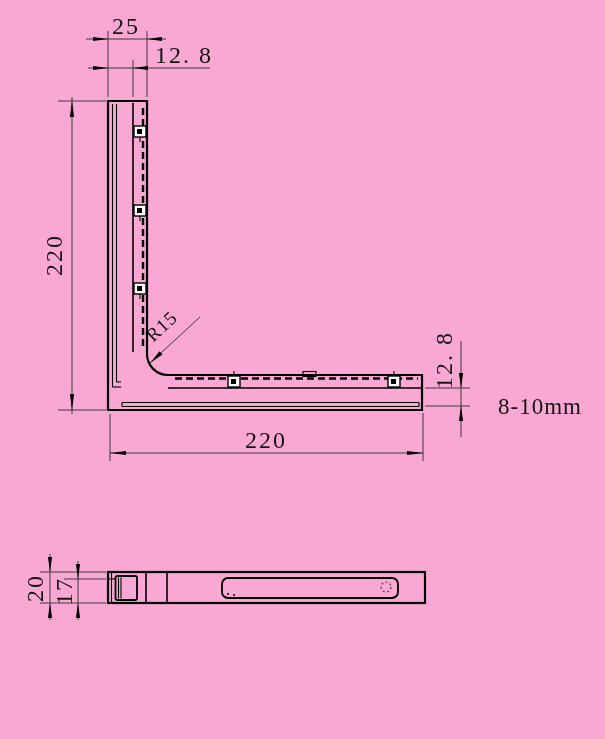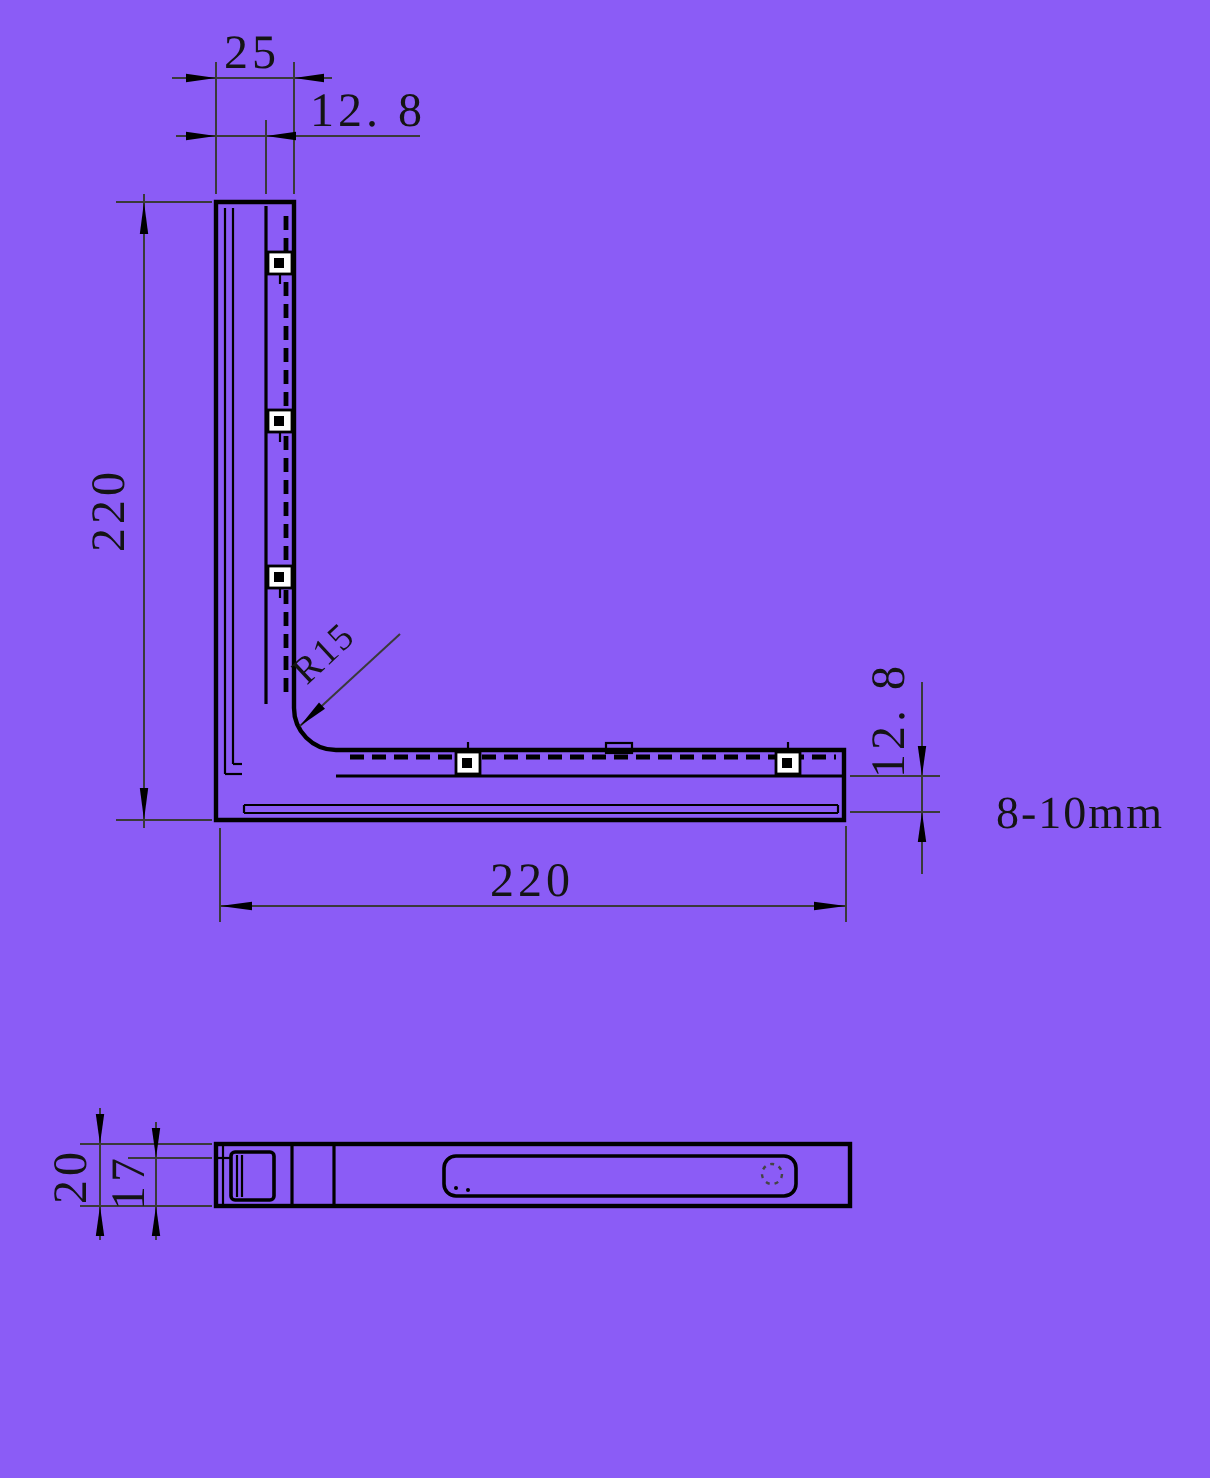"25" .page { background: #8b5cf6 -> #f9a8d4 }
